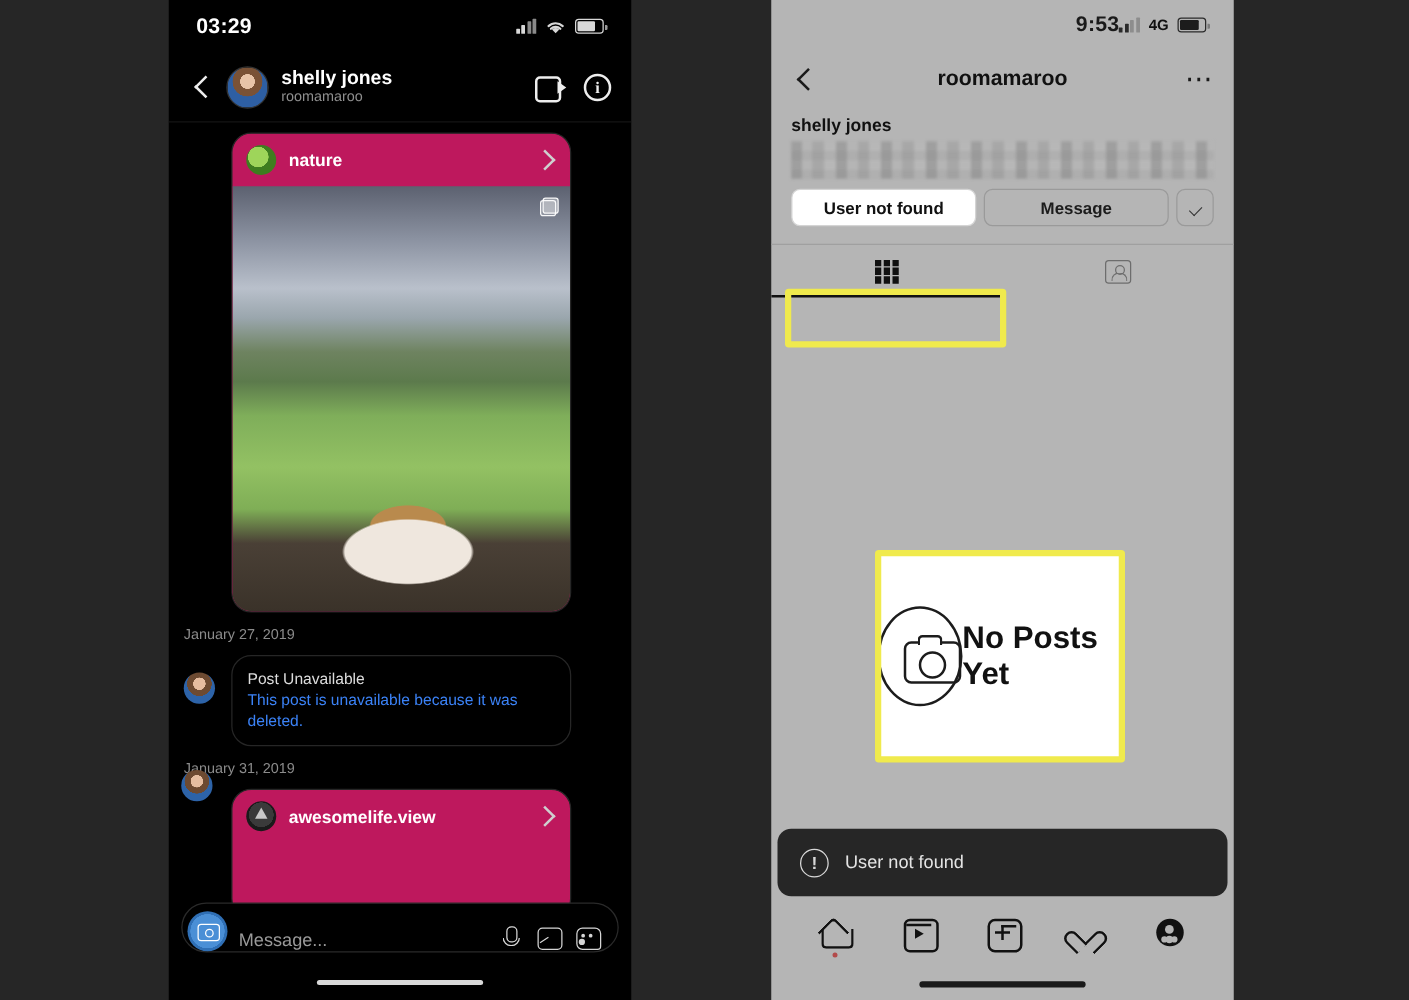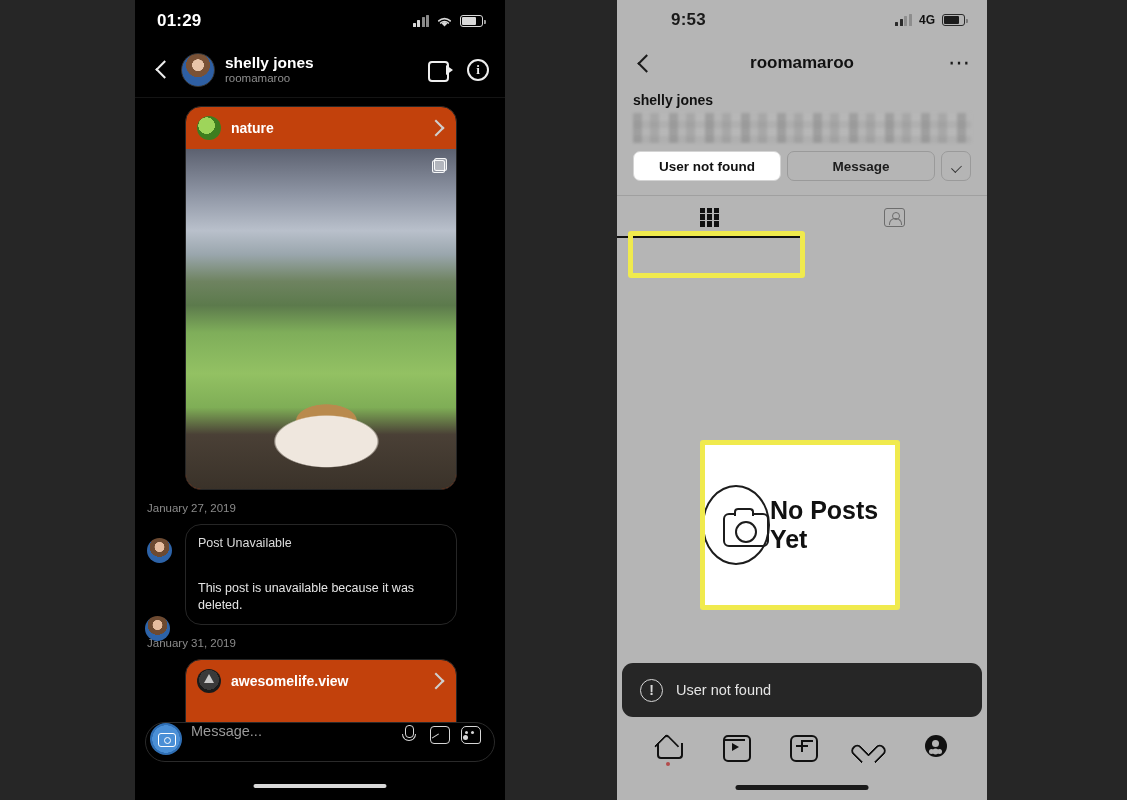"01:29" div.sb-time { text: 01:29 -> 03:29 }
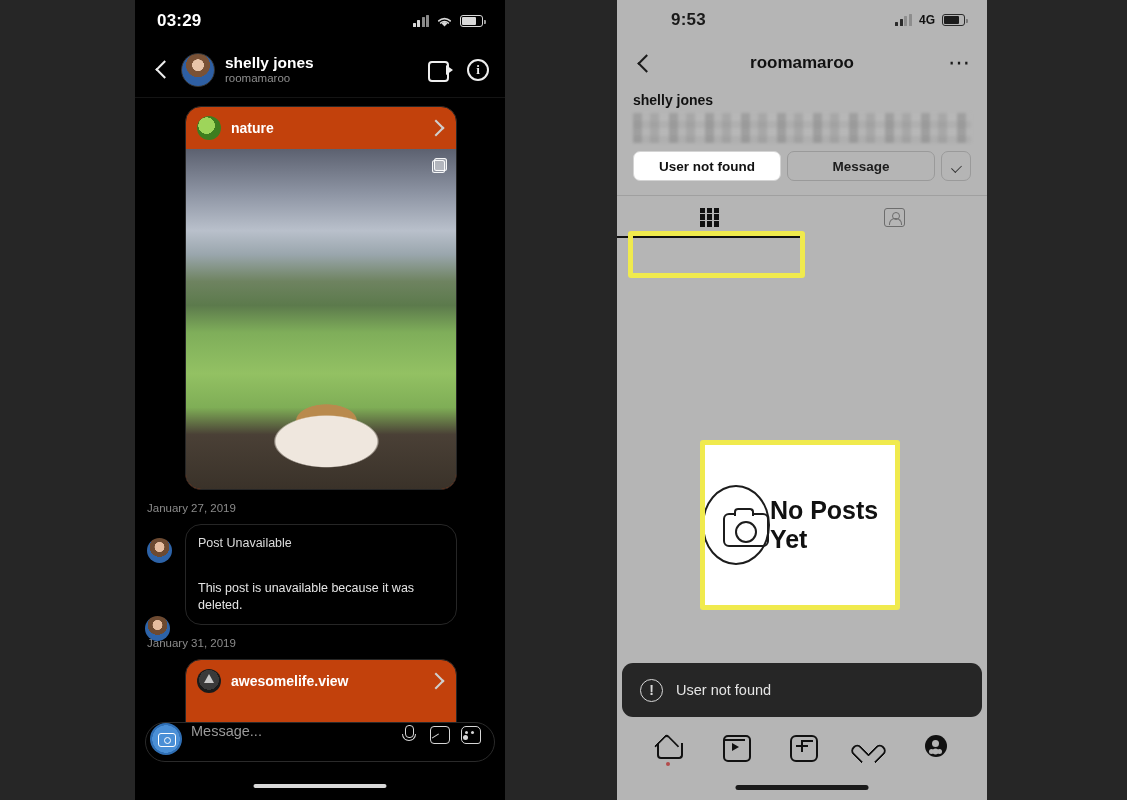"9:53" .sb-r { justify-content: space-between -> flex-end; margin-left: 32px -> none }
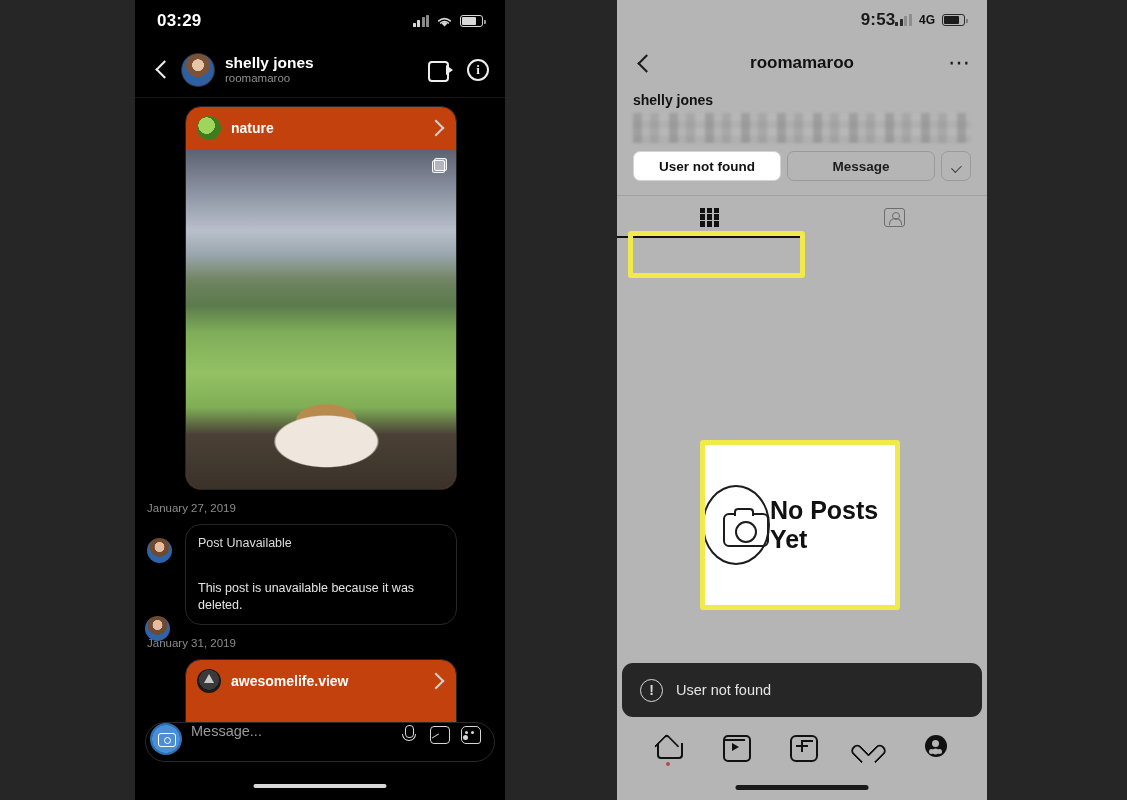"nature" .shared-card { background: #c2410c -> #be185d }
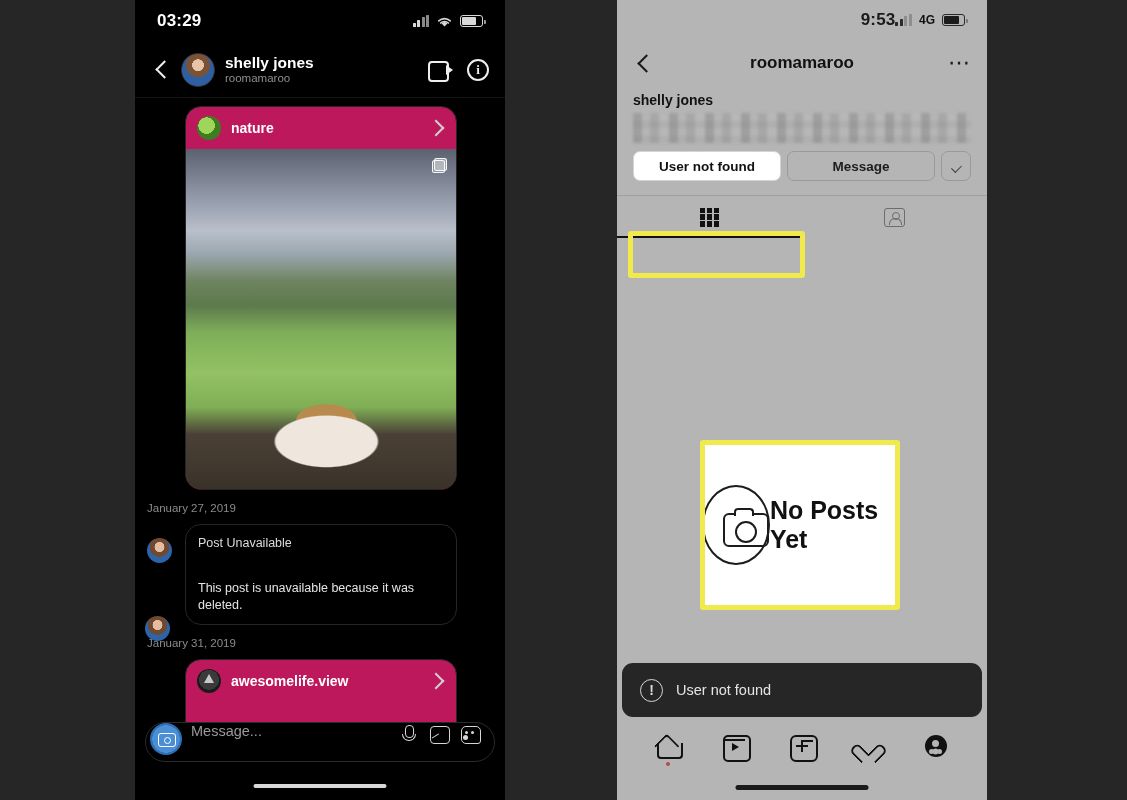"This post is unavailable because" .unavail-body { color: #e5e5e5 -> #3b82f6; margin-top: 28px -> none }
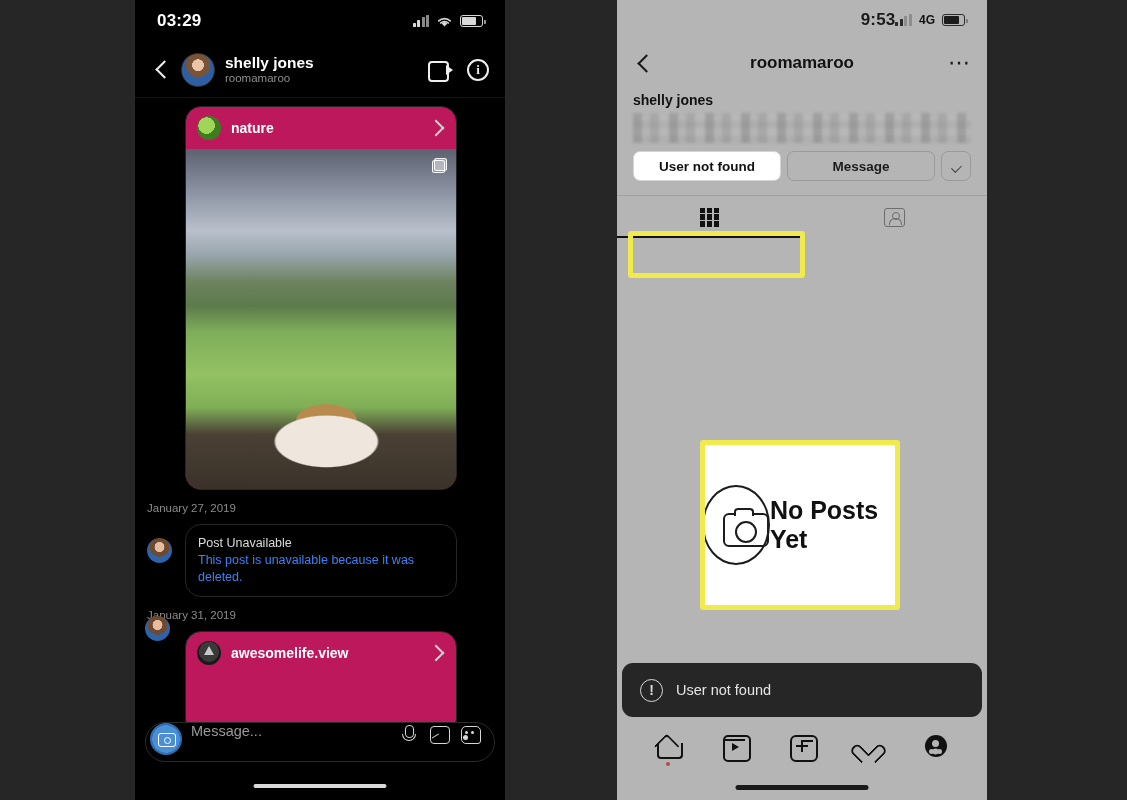"Message..." .composer { align-items: flex-start -> flex-end }
